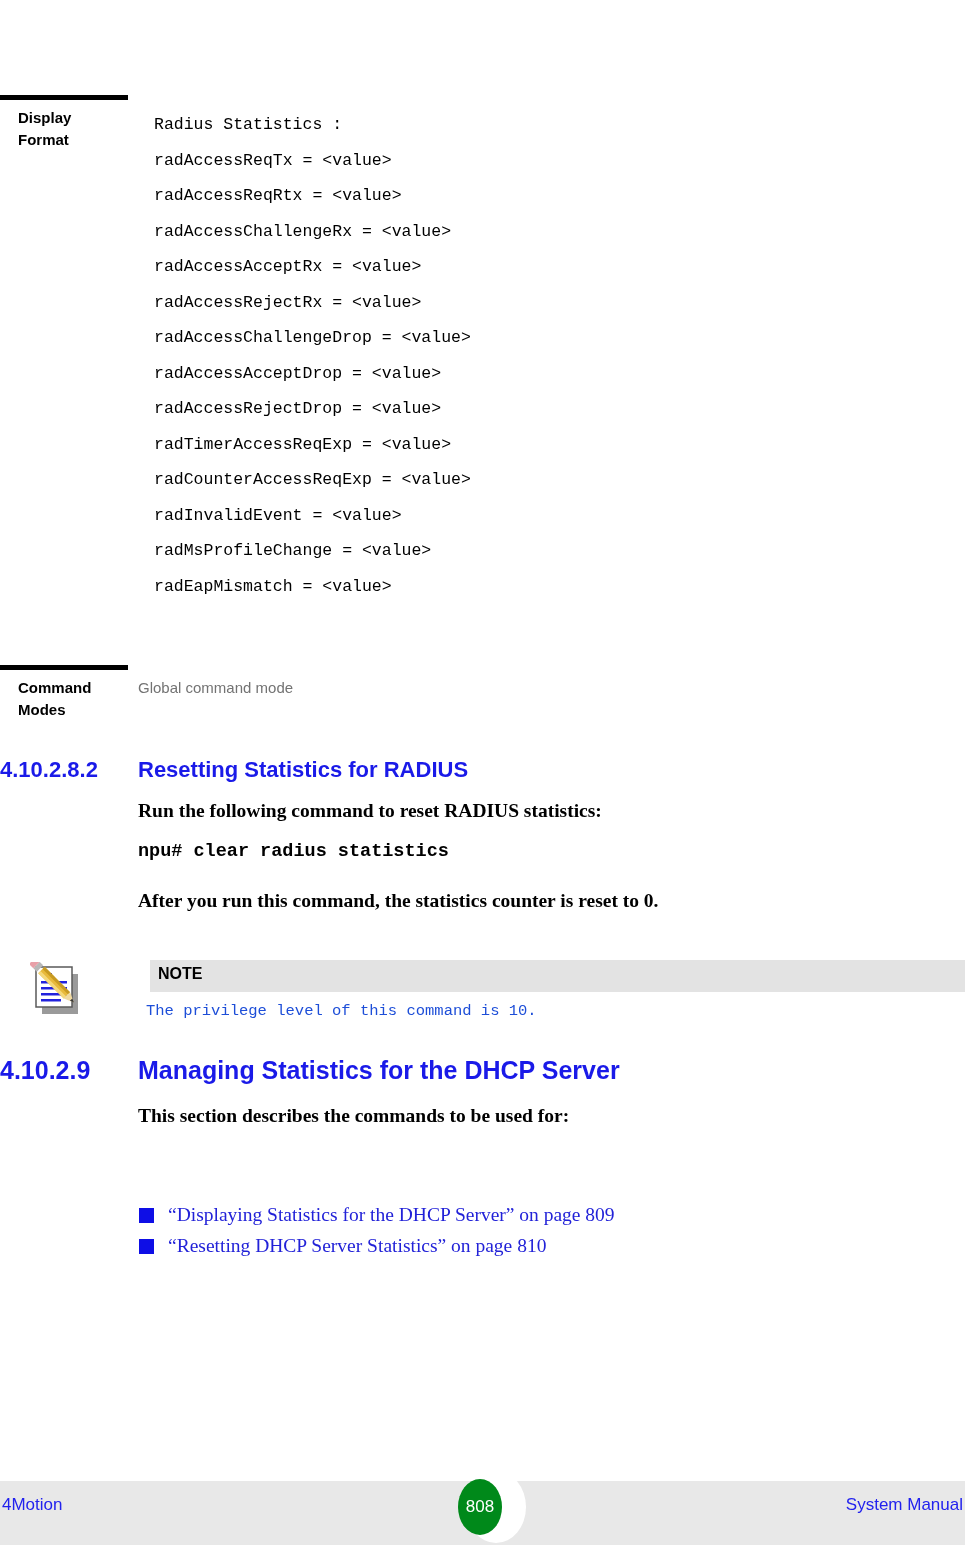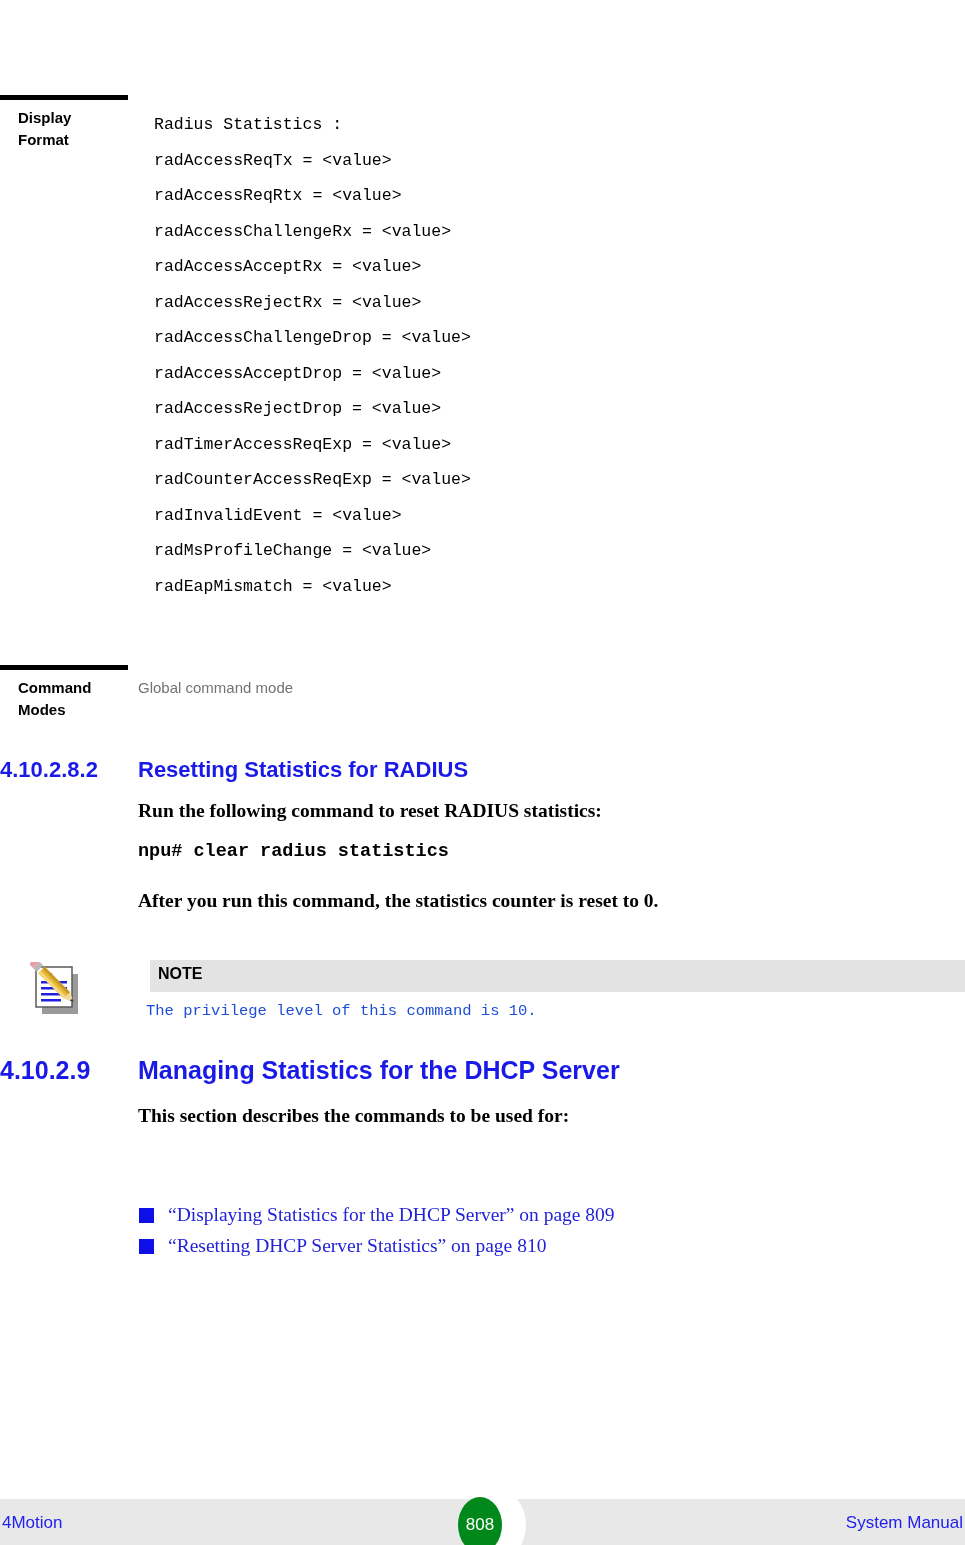"4Motion" .page-footer { height: 46px -> 64px }
